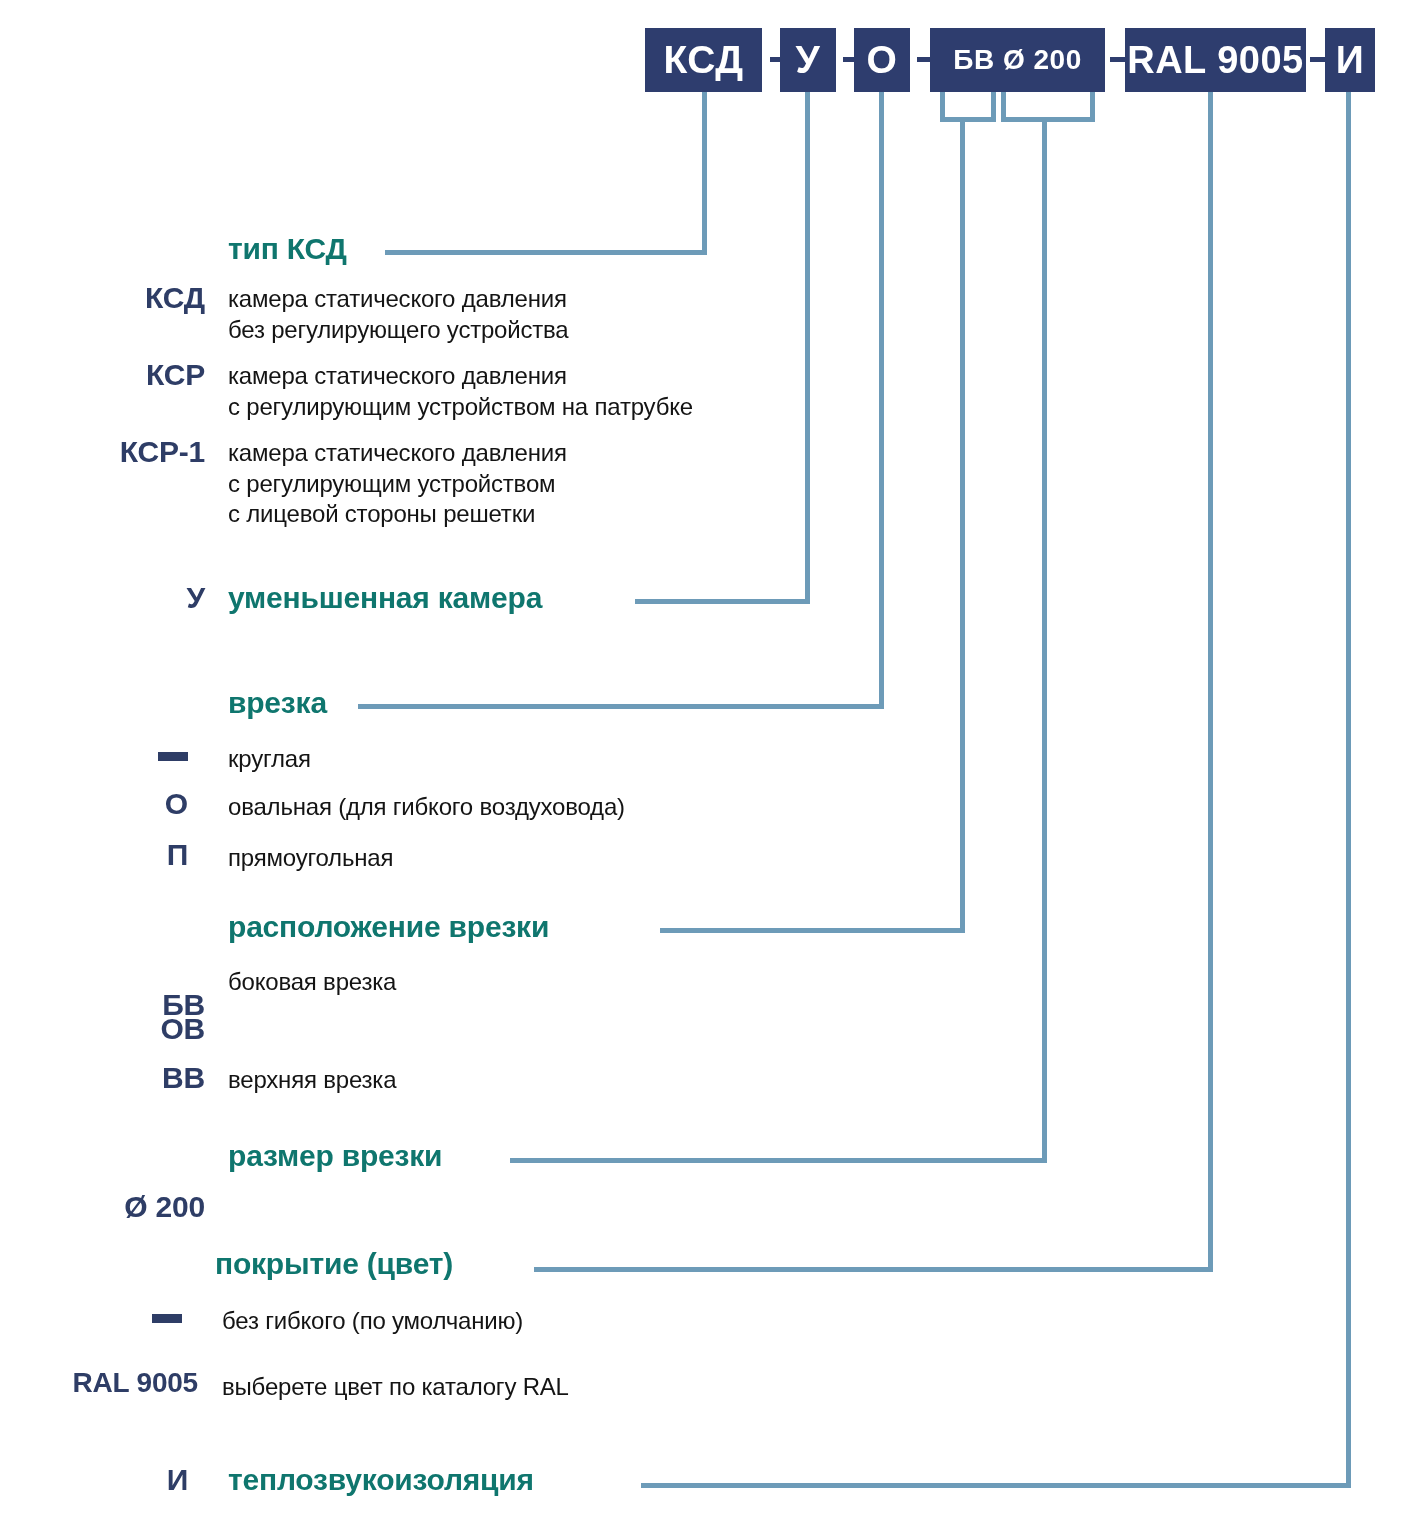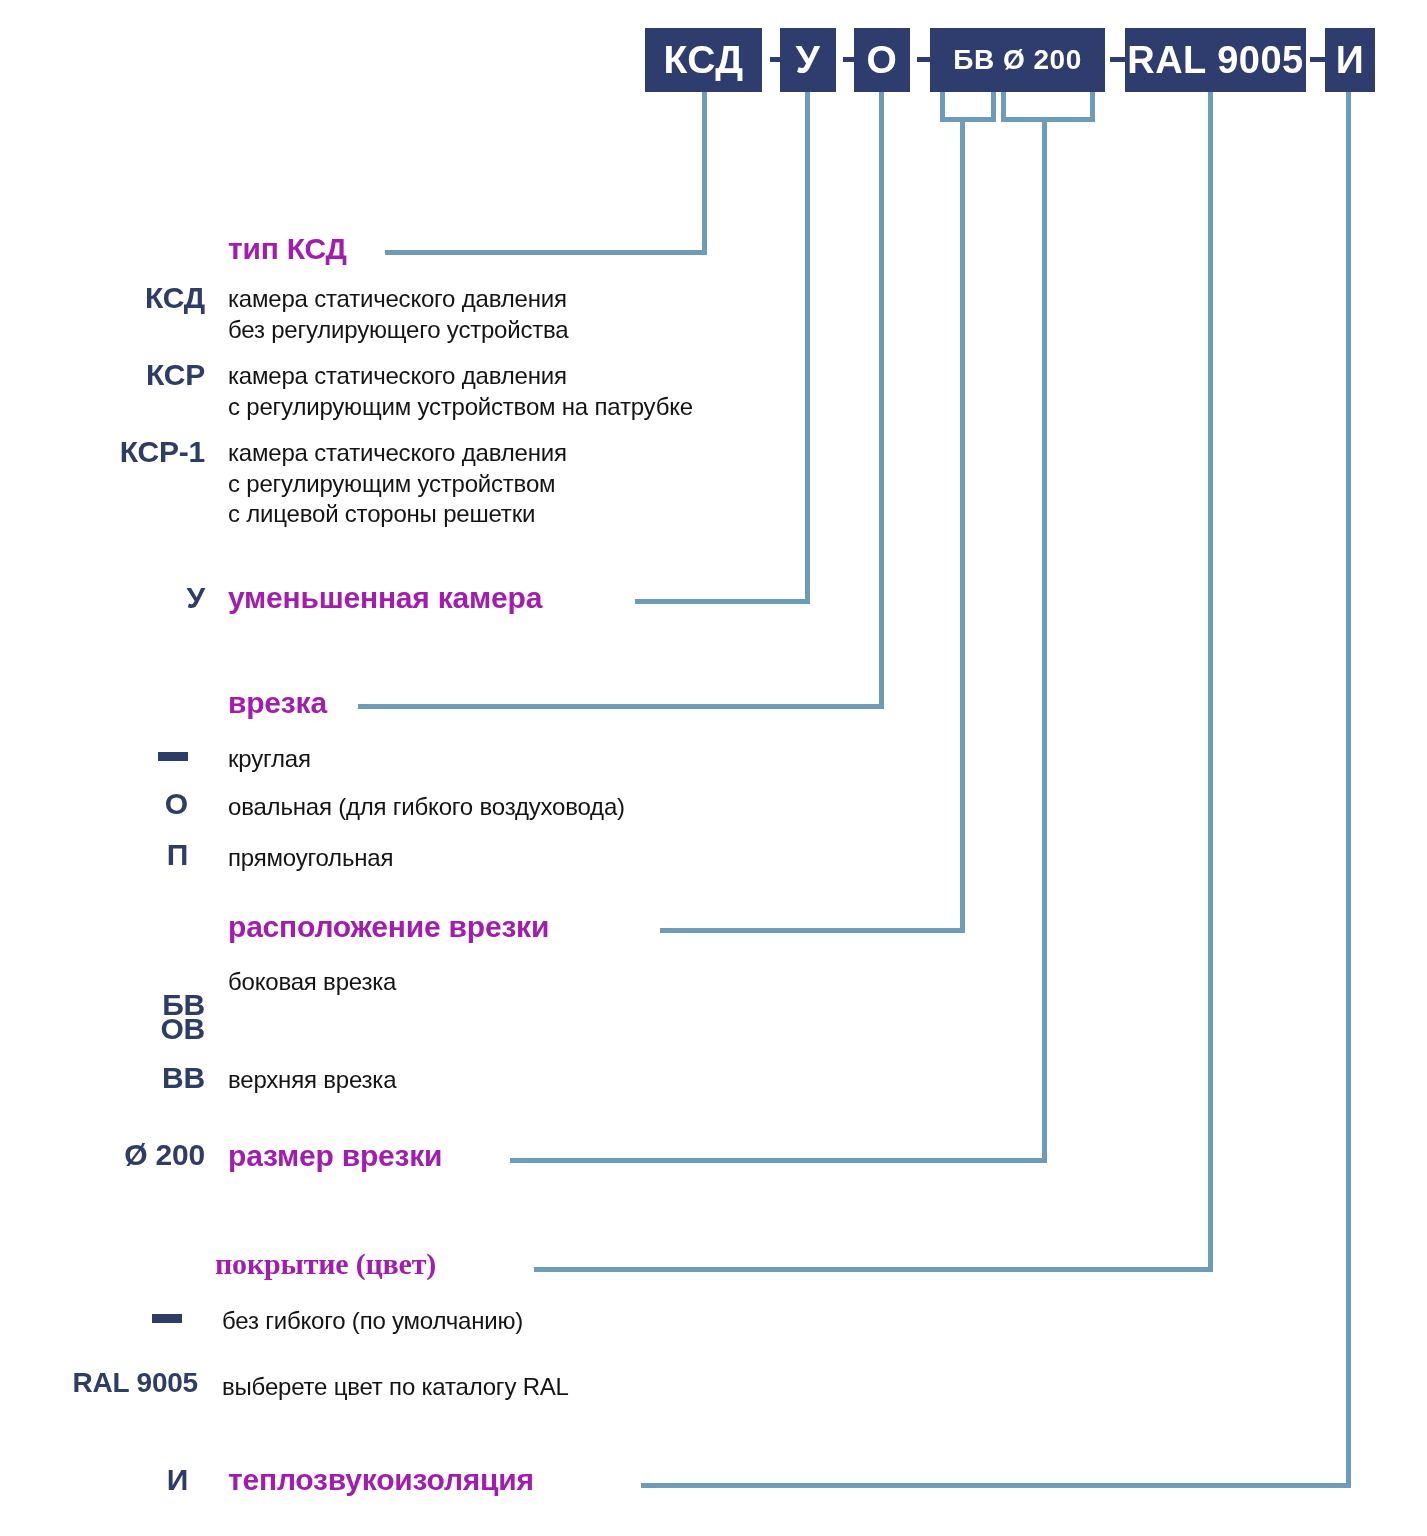"тип КСД" .section-title { color: #a21caf -> #0f766e }
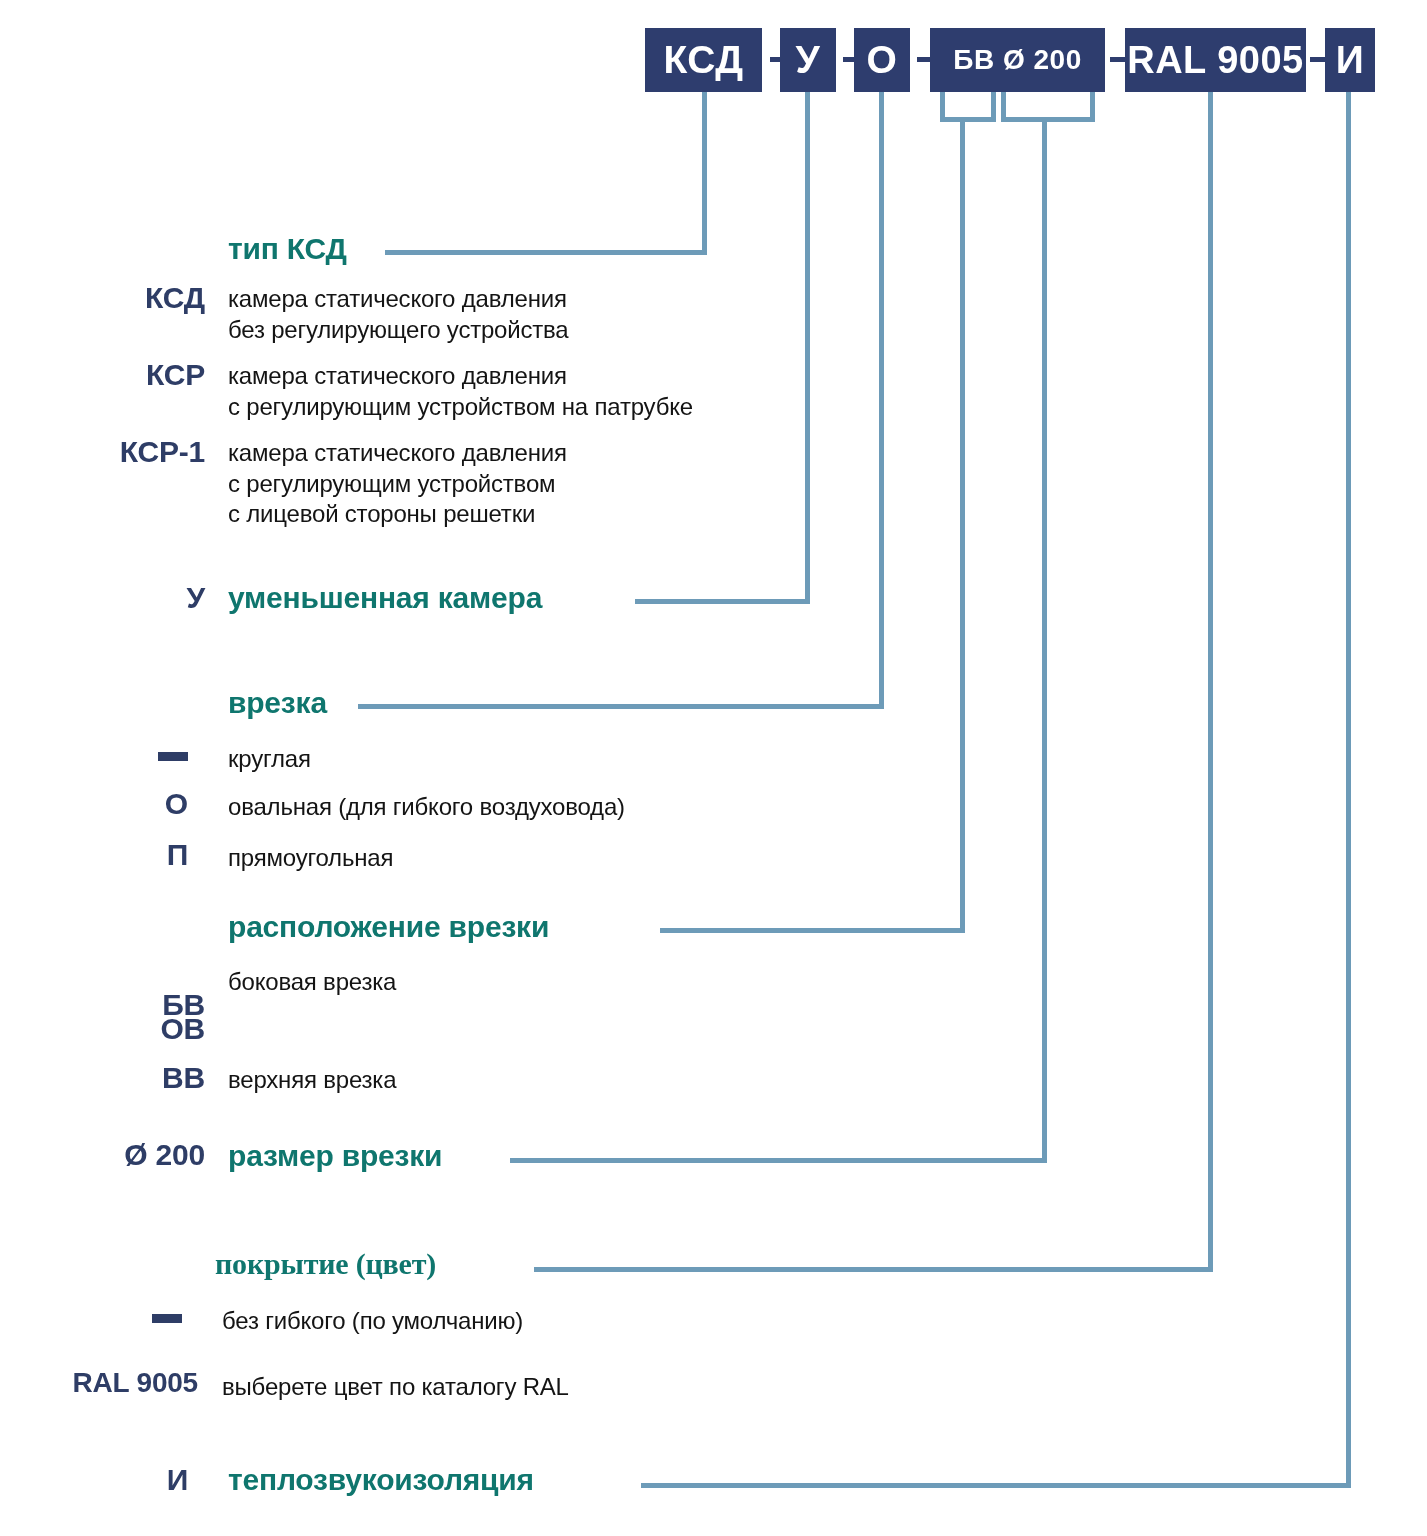"Ø 200" div.code-label { top: 1138px -> 1190px }
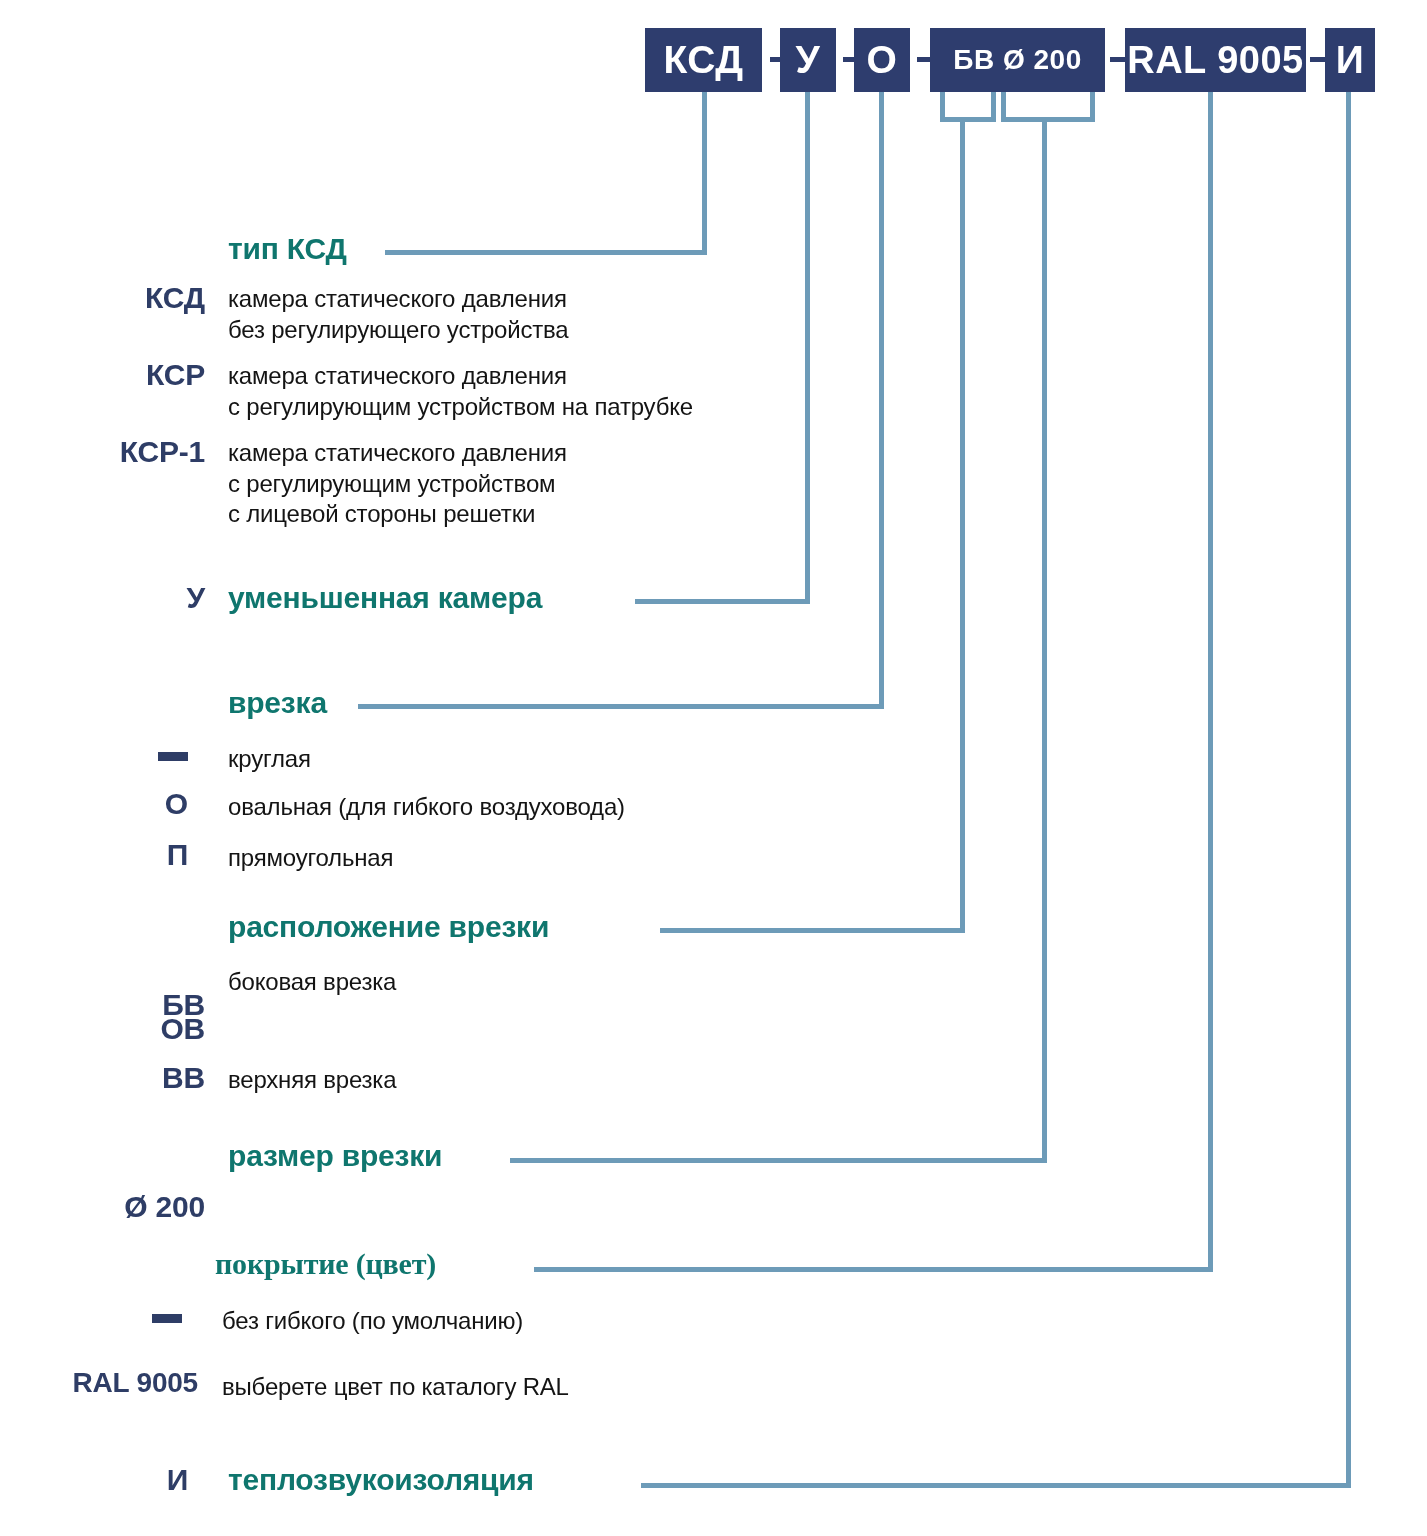"покрытие (цвет)" div.section-title { font-family: Liberation Serif, serif -> none }
